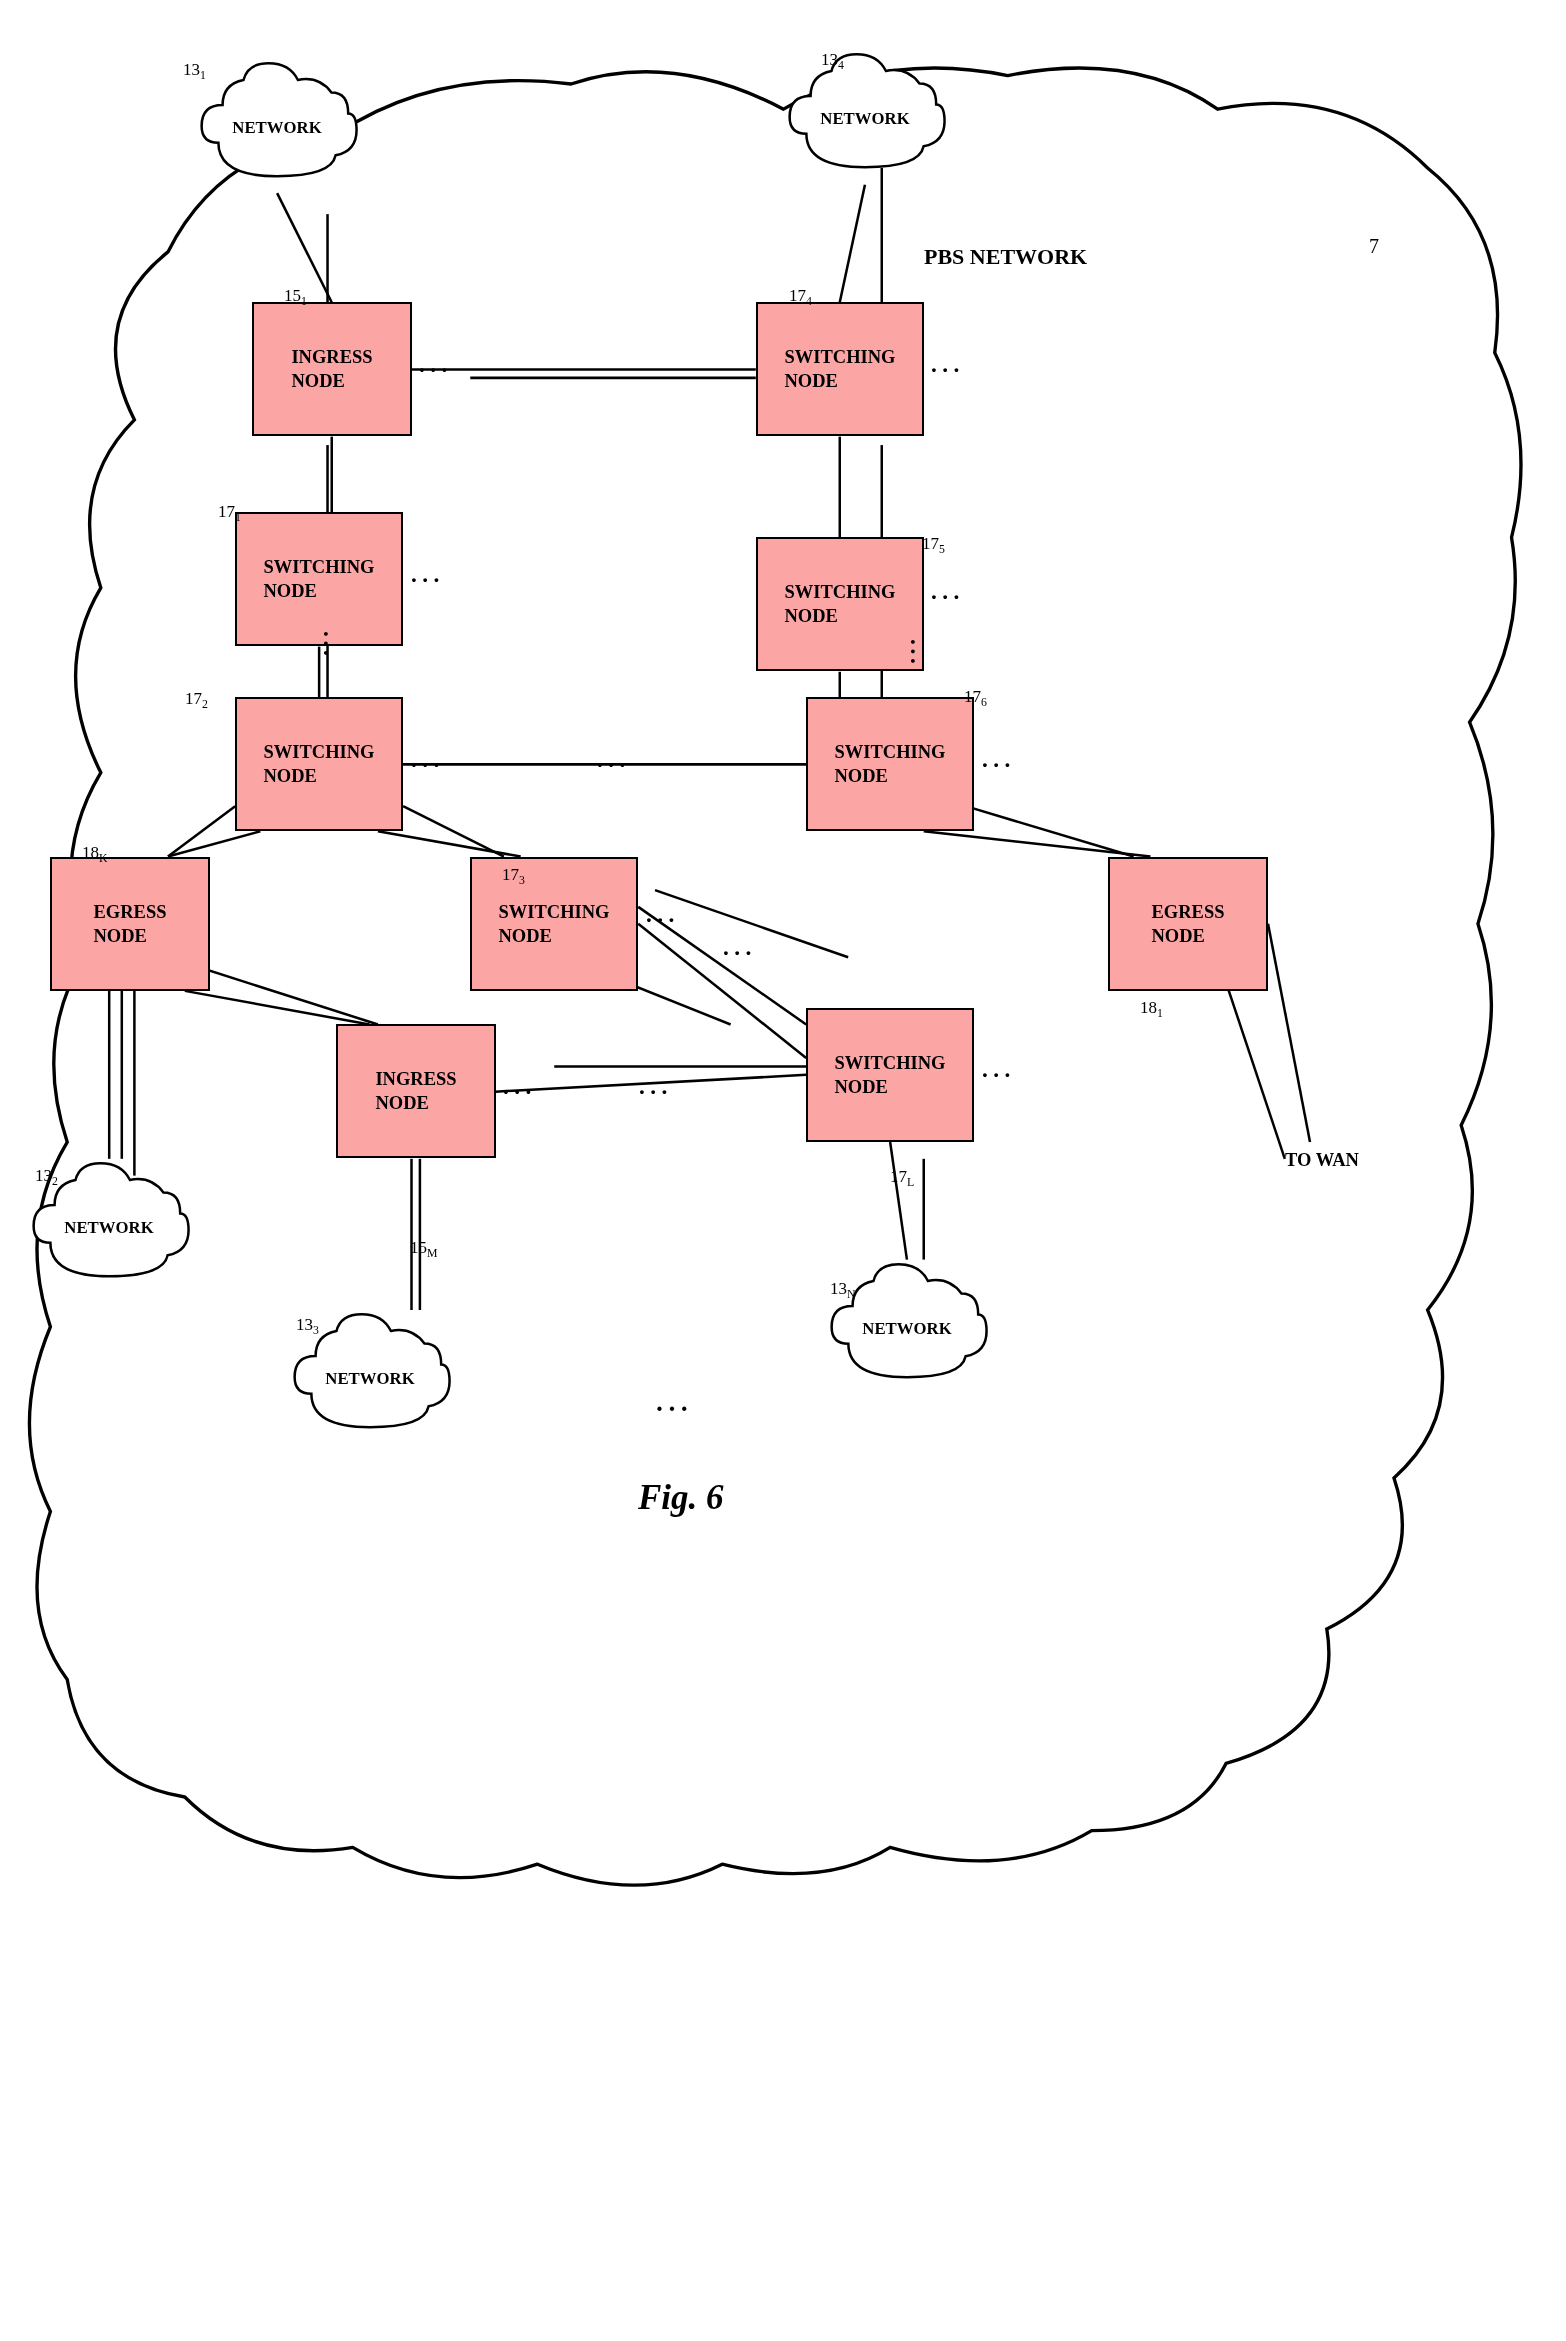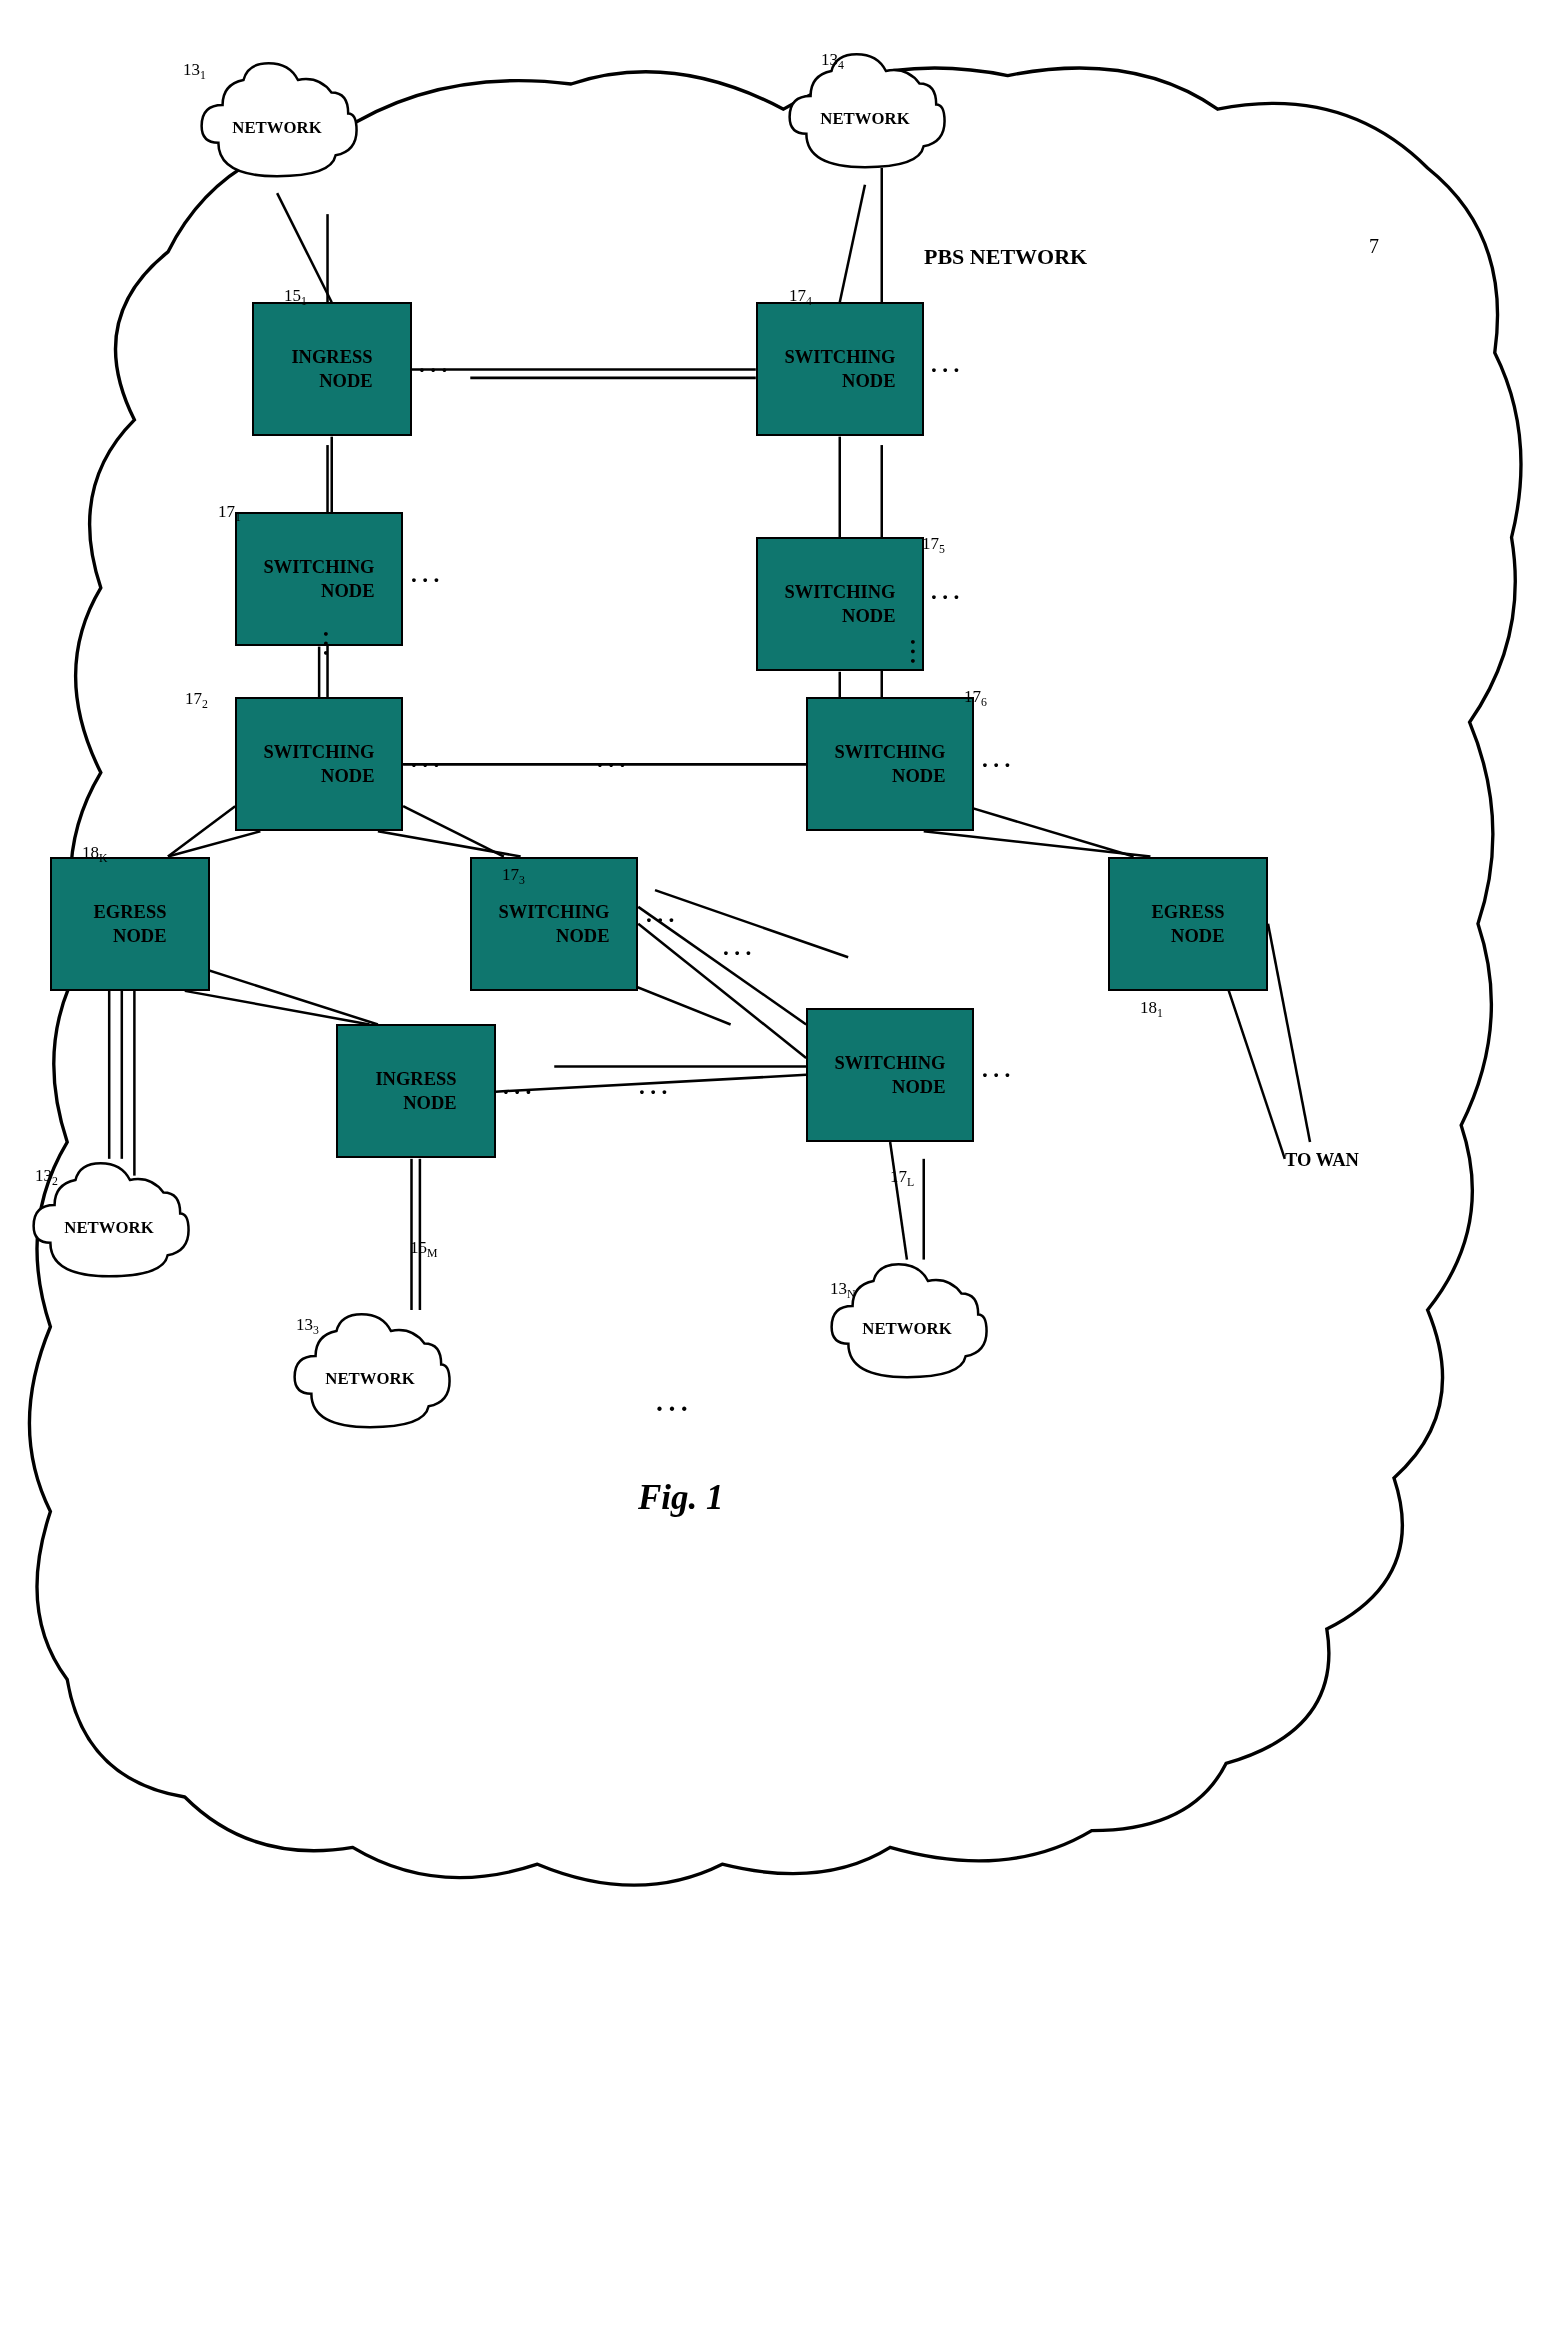"INGRESS" .node-box { background: #0f766e -> #fca5a5; text-align: right -> left }
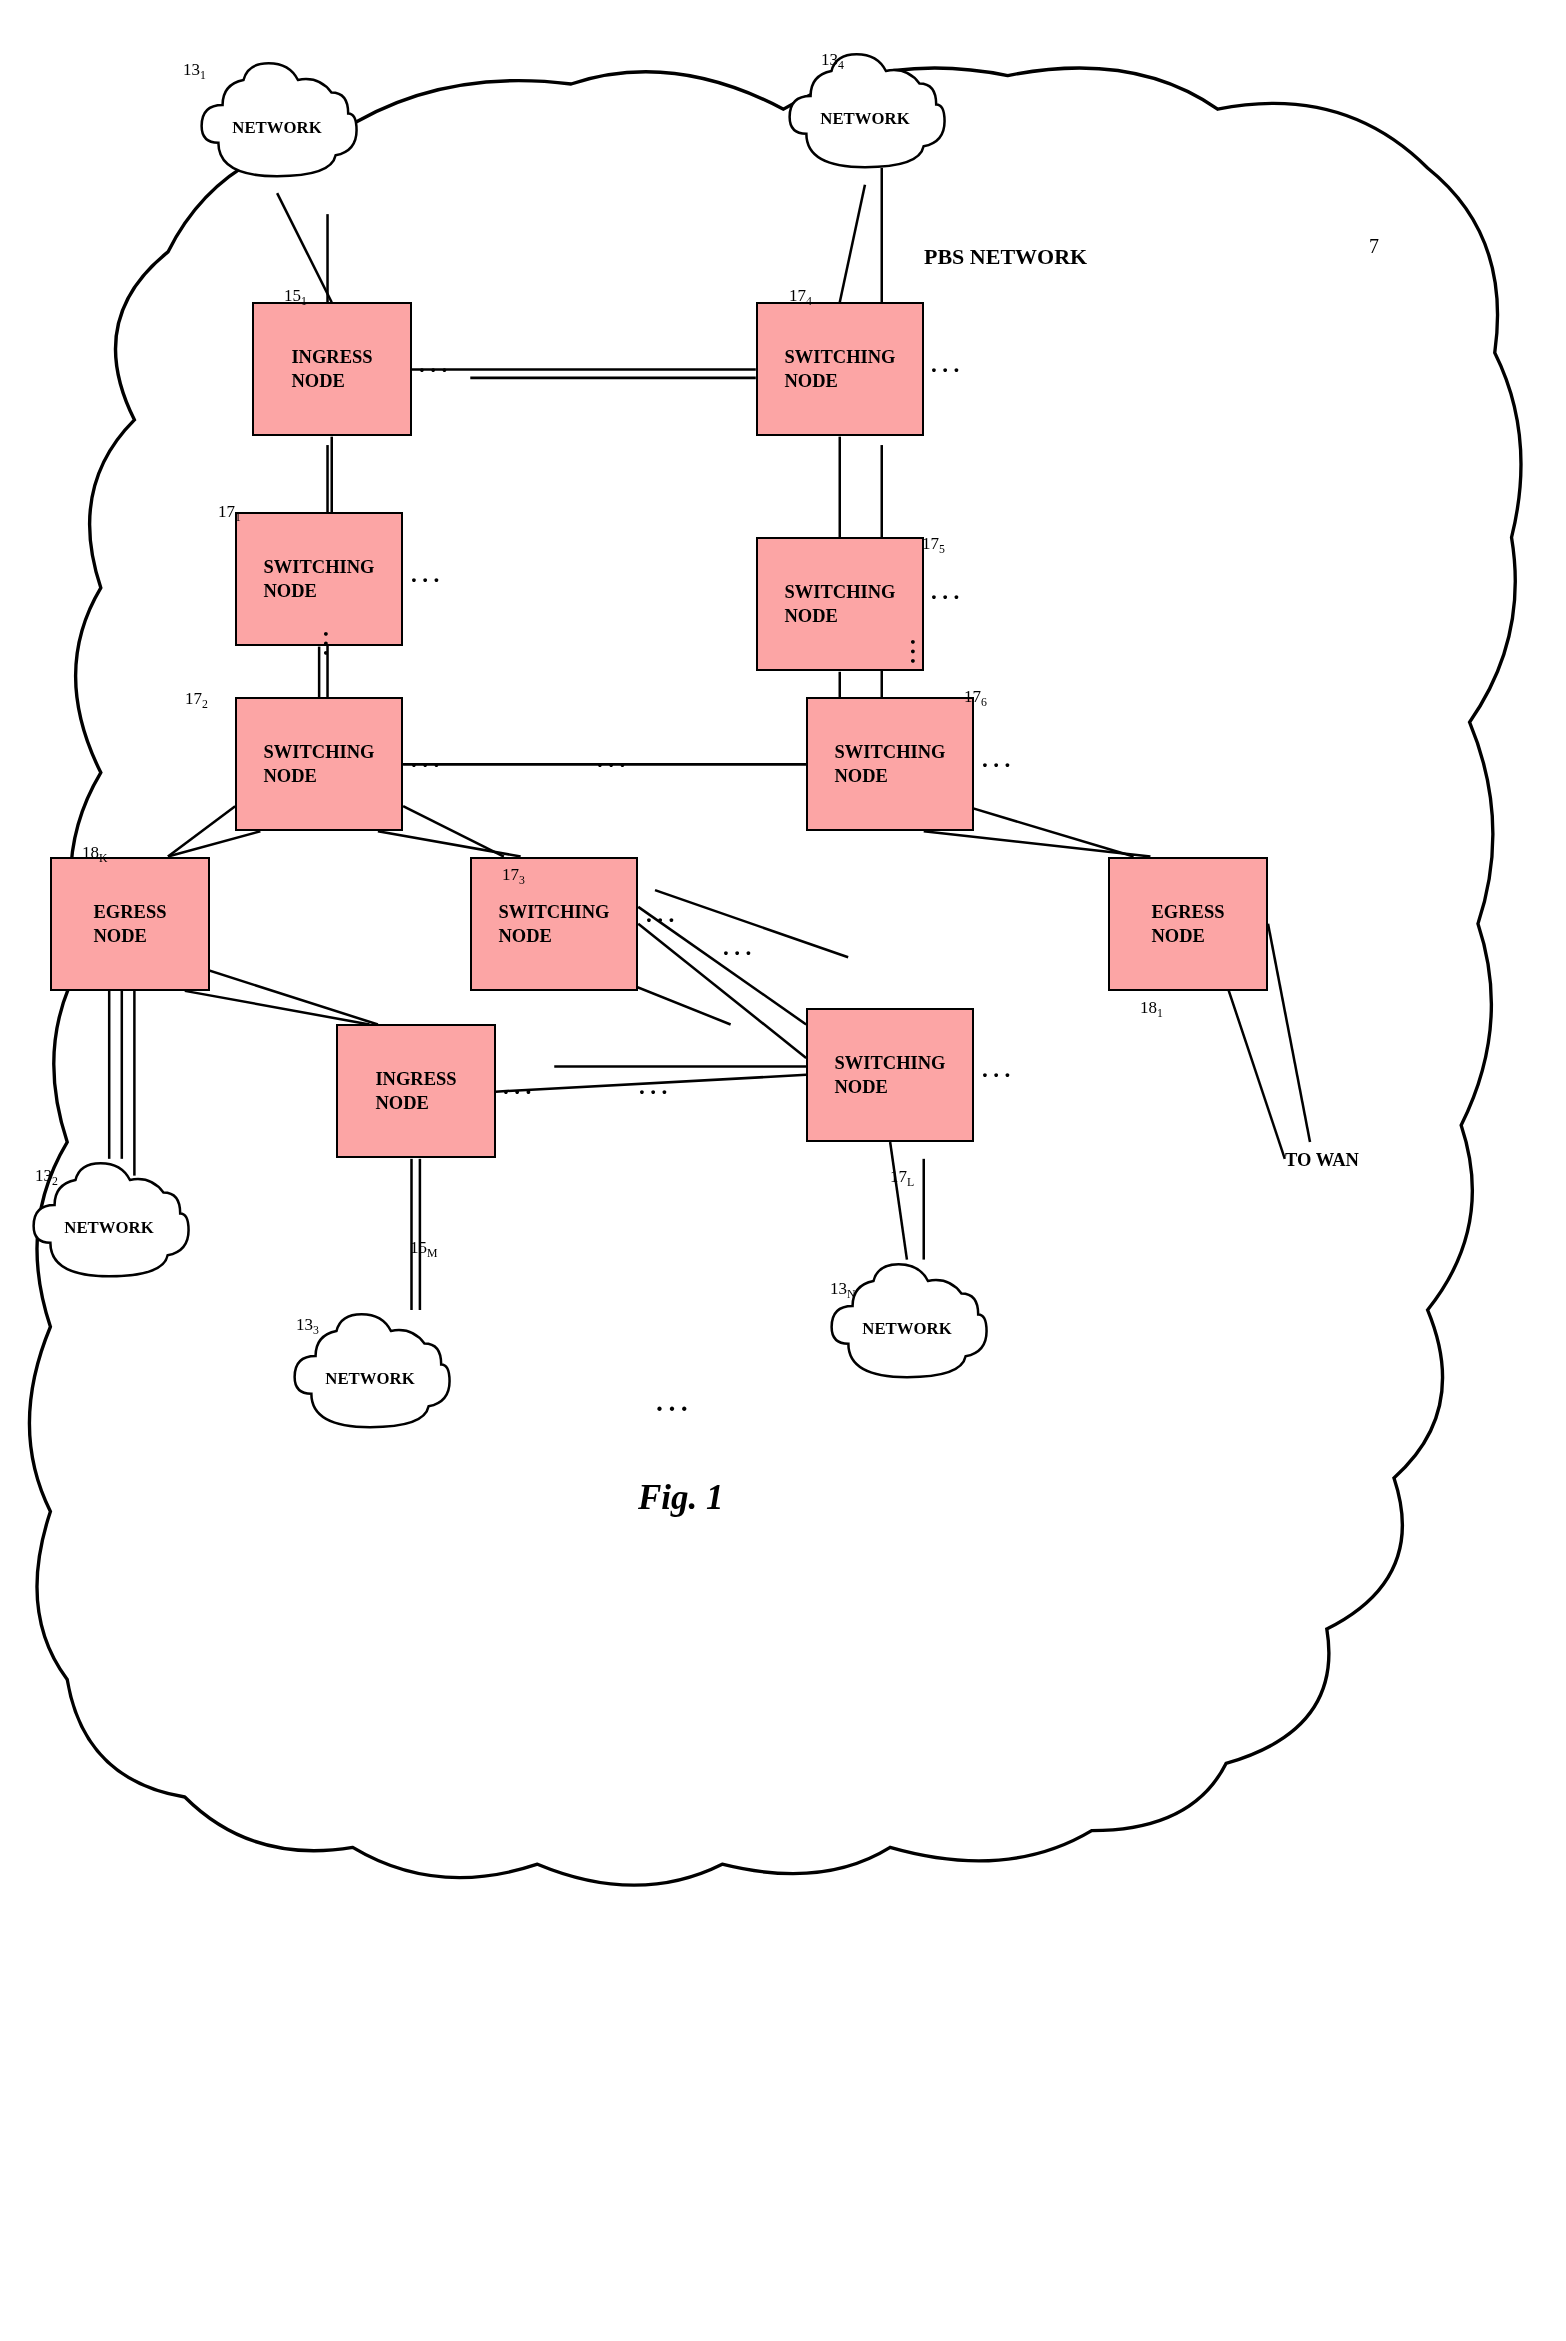"Fig. 1" div.fig-label { text: 1 -> 6 }
